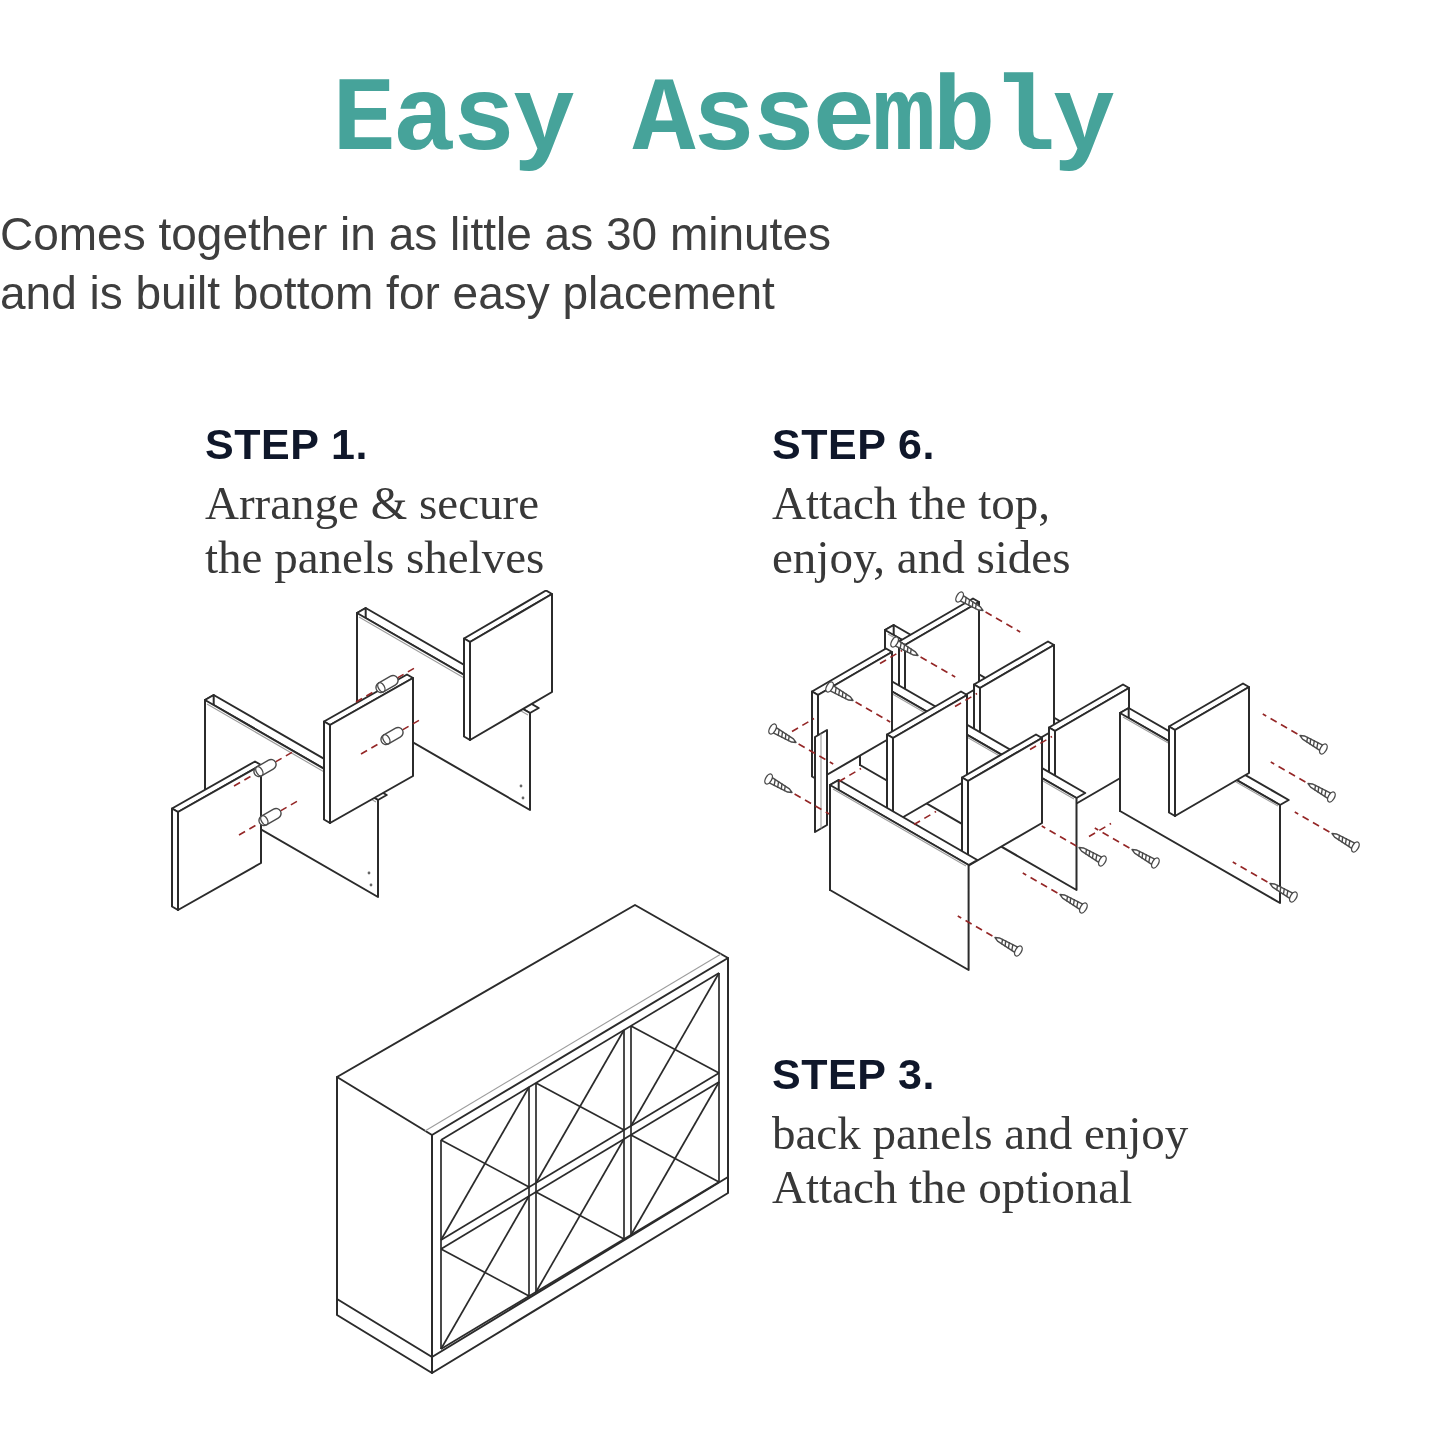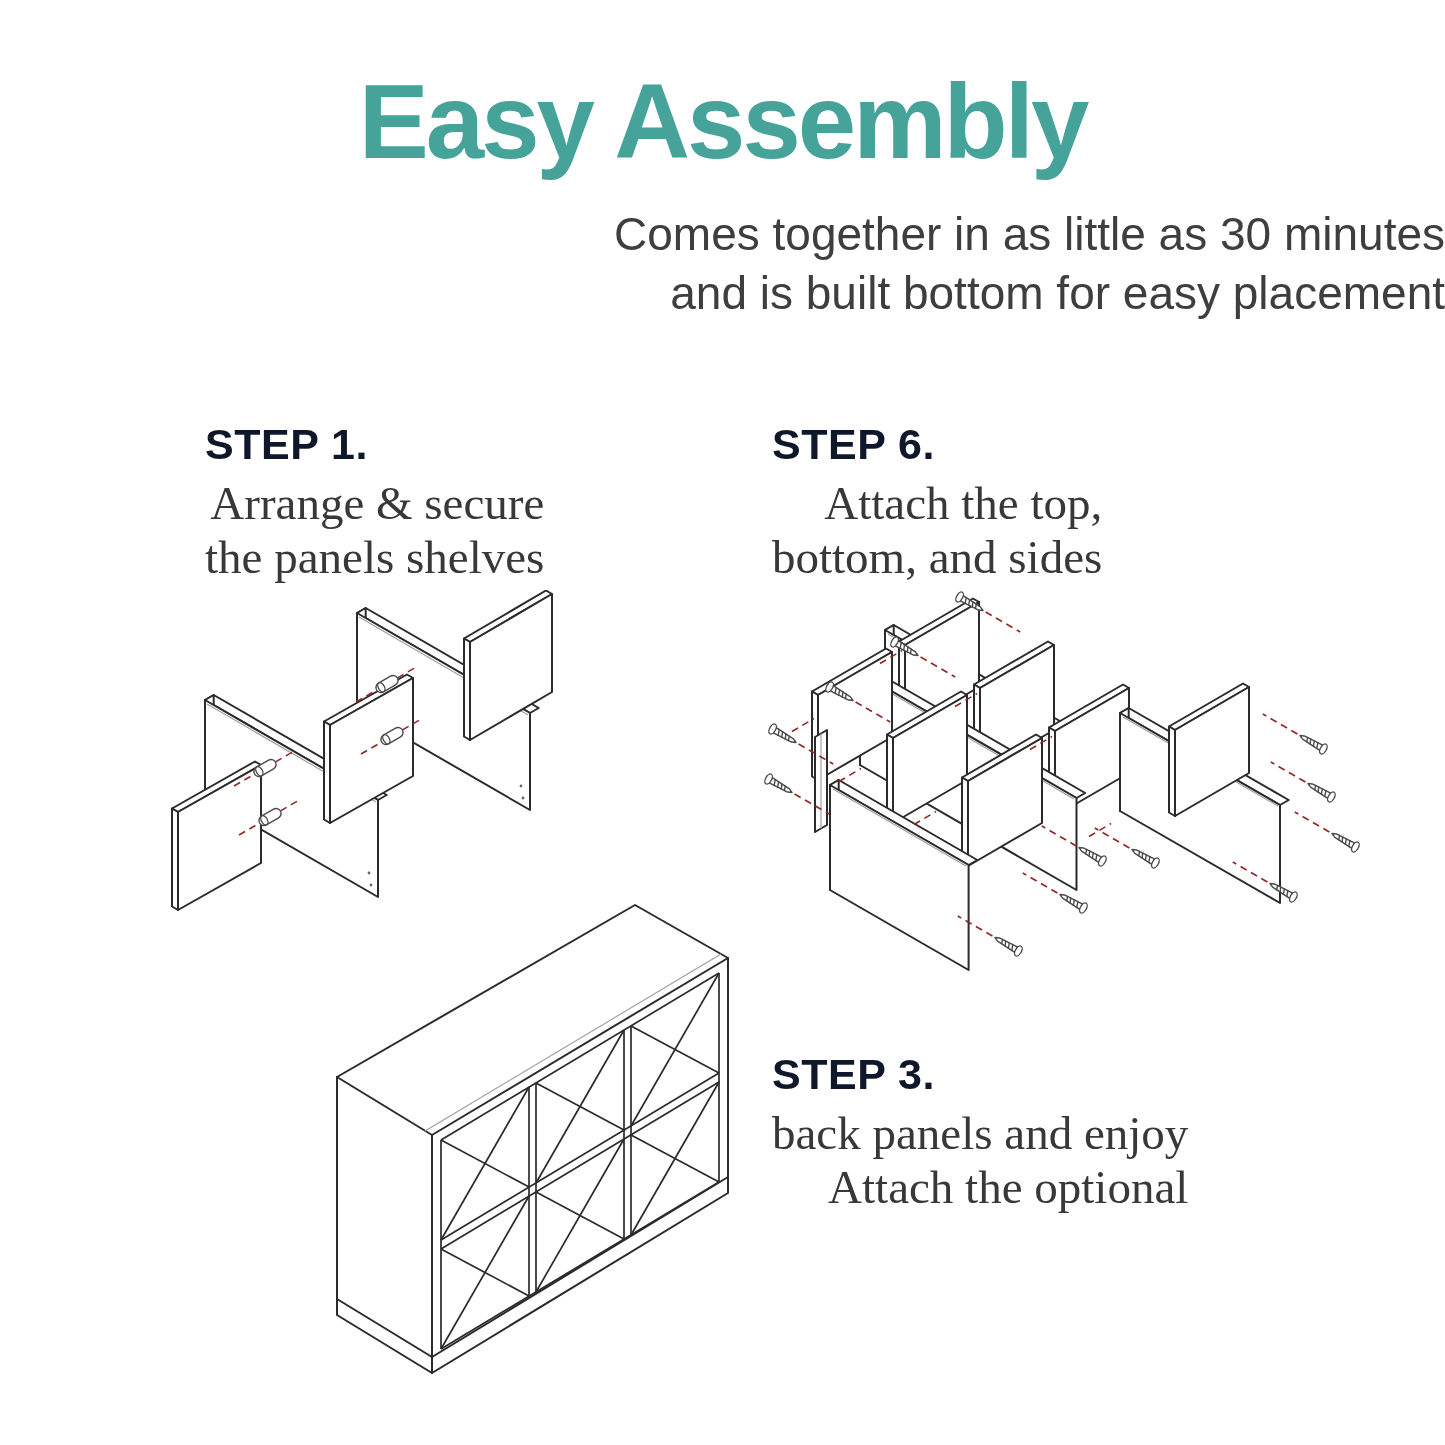"Easy Assembly" .title { font-family: Liberation Sans, sans-serif -> Liberation Mono, monospace }
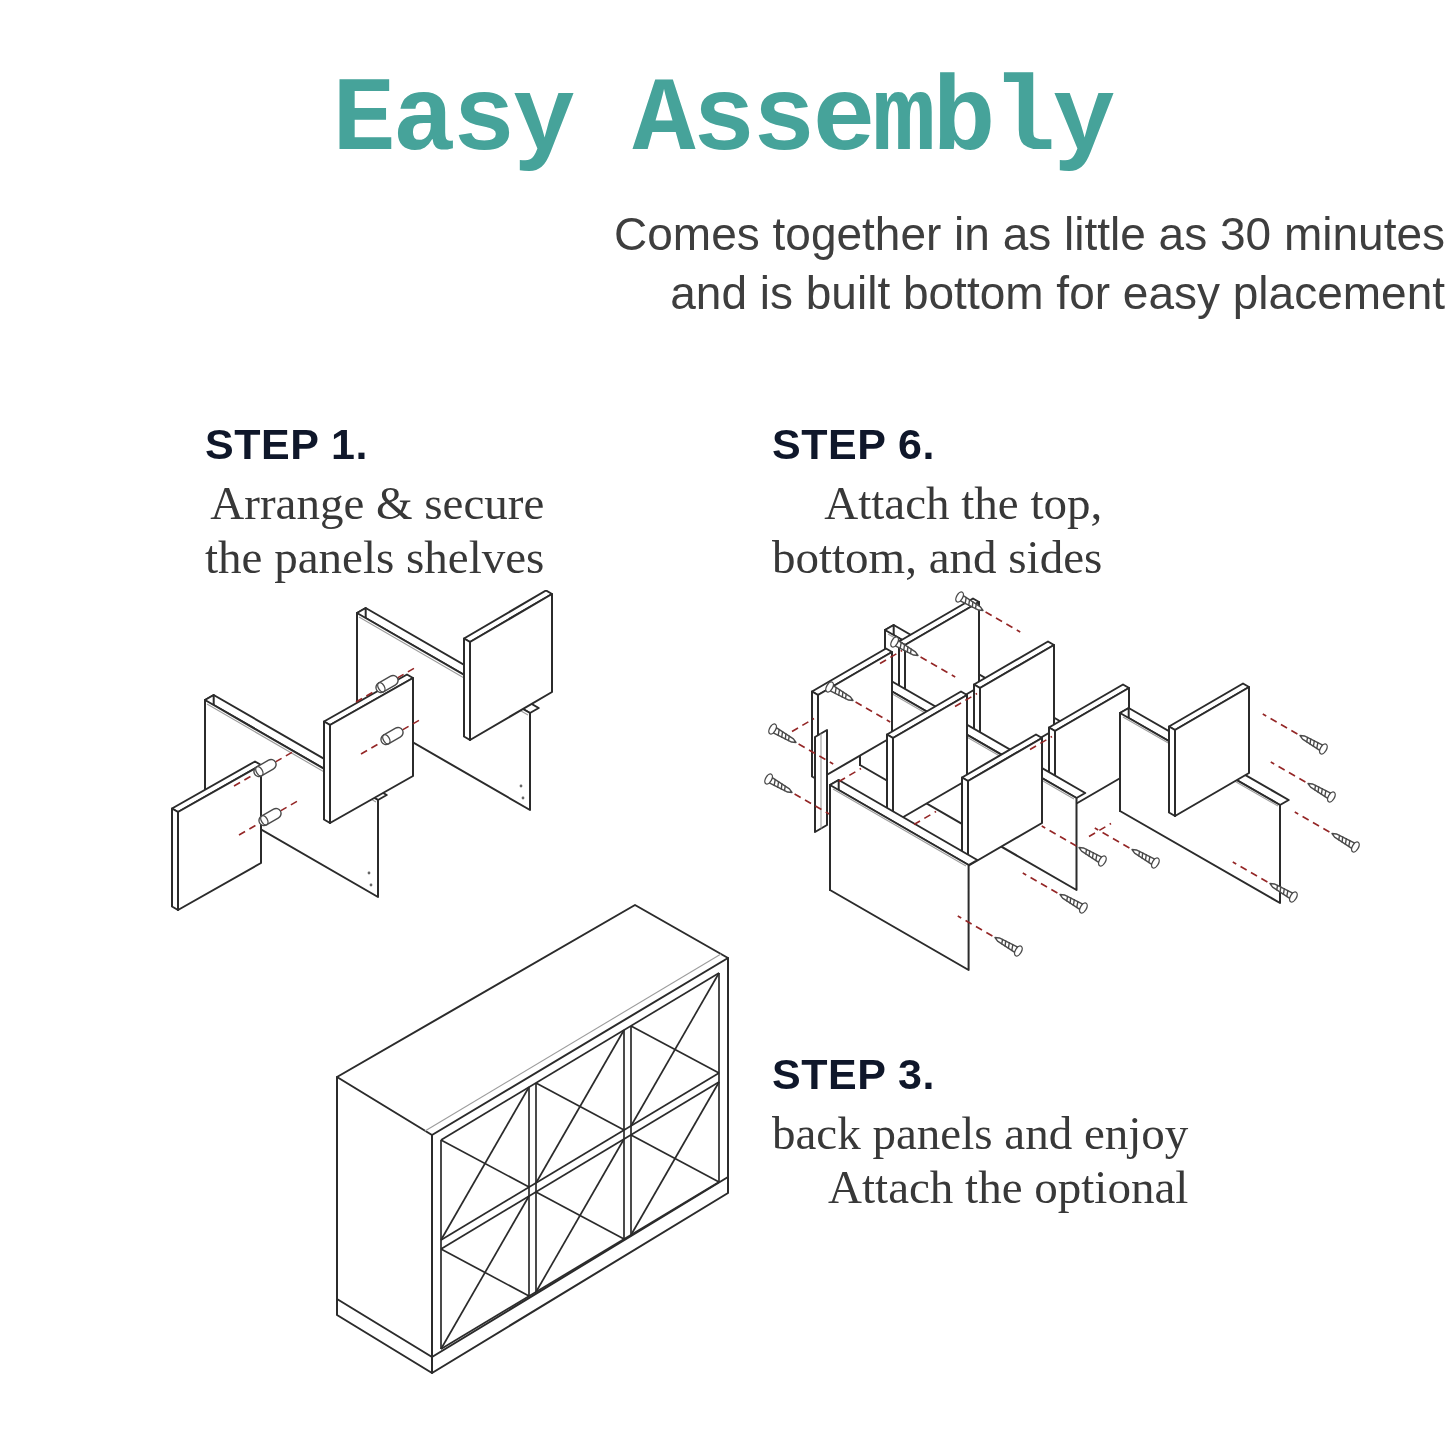"Comes together in as little" .subtitle { text-align: right -> left }
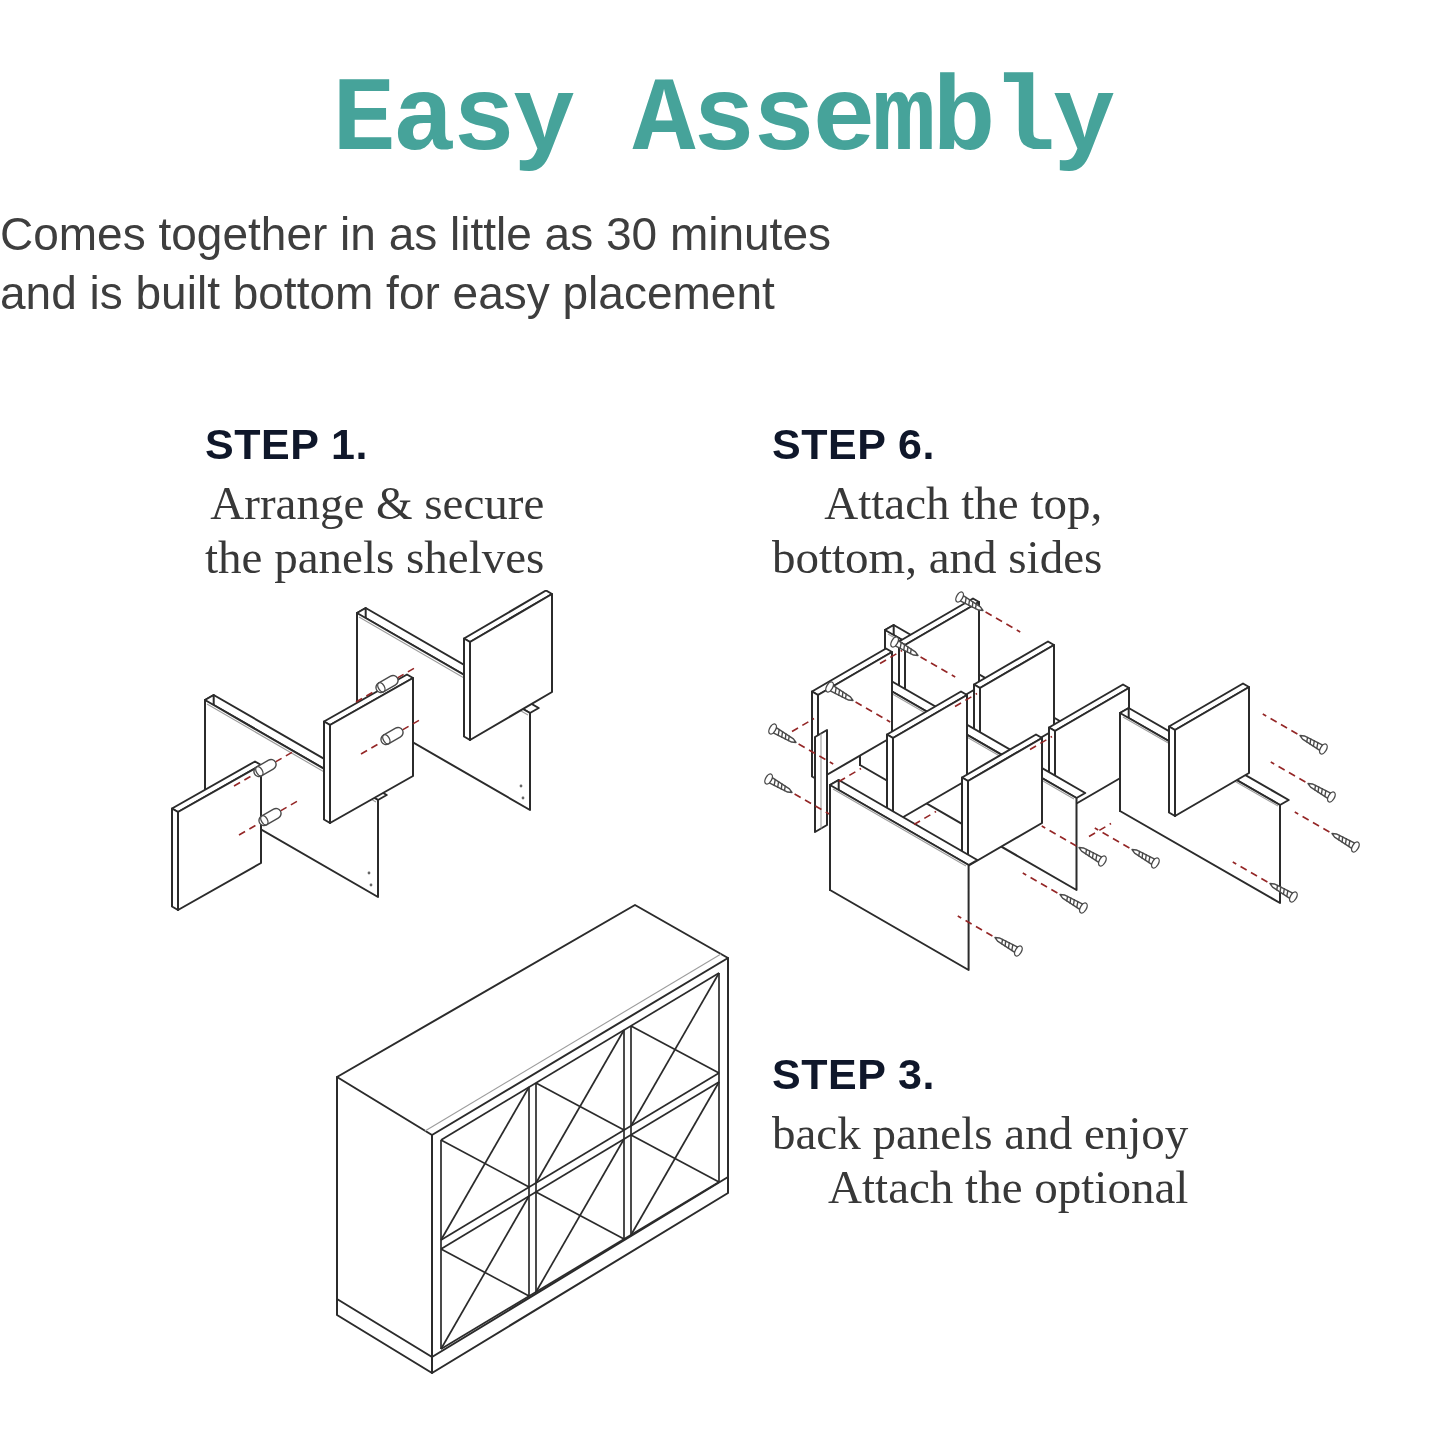"Arrange & secure" .step-desc { text-align: right -> none }
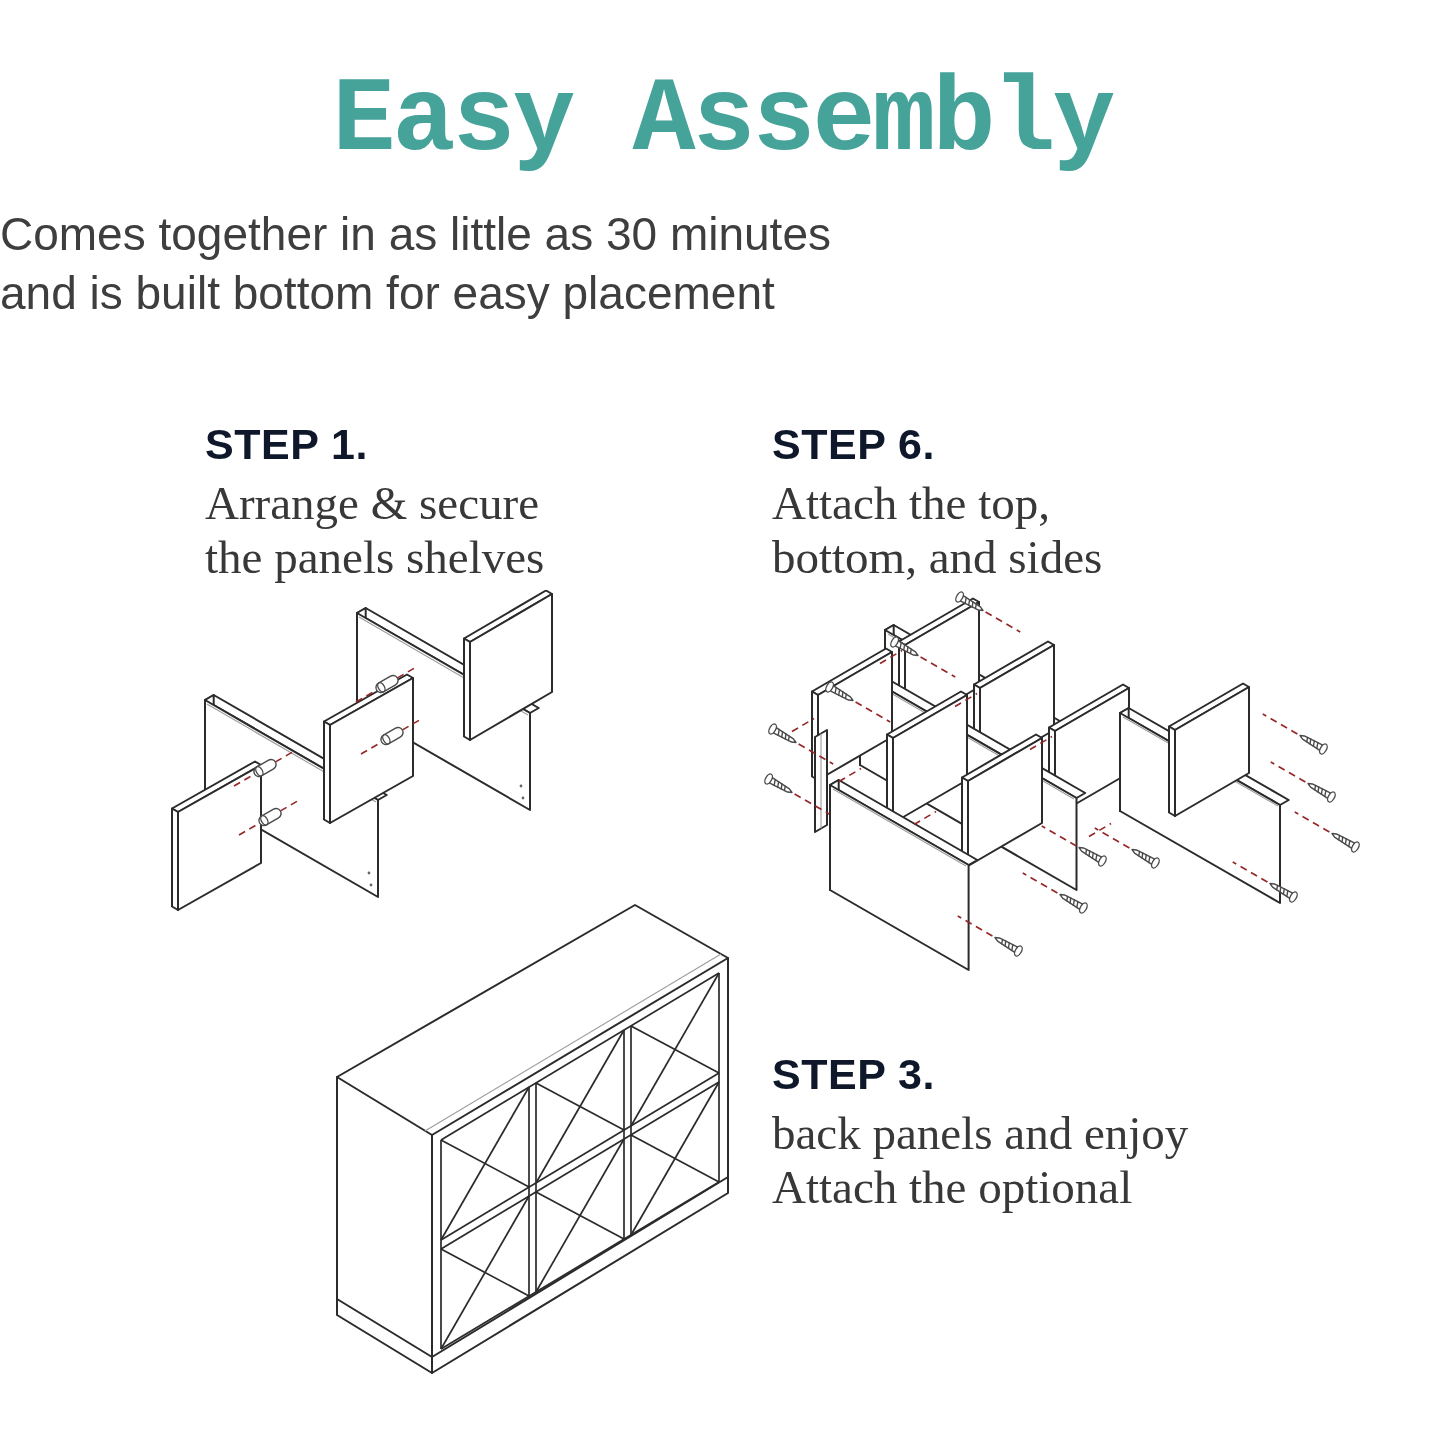"bottom, and sides" div { text: bottom -> enjoy }
